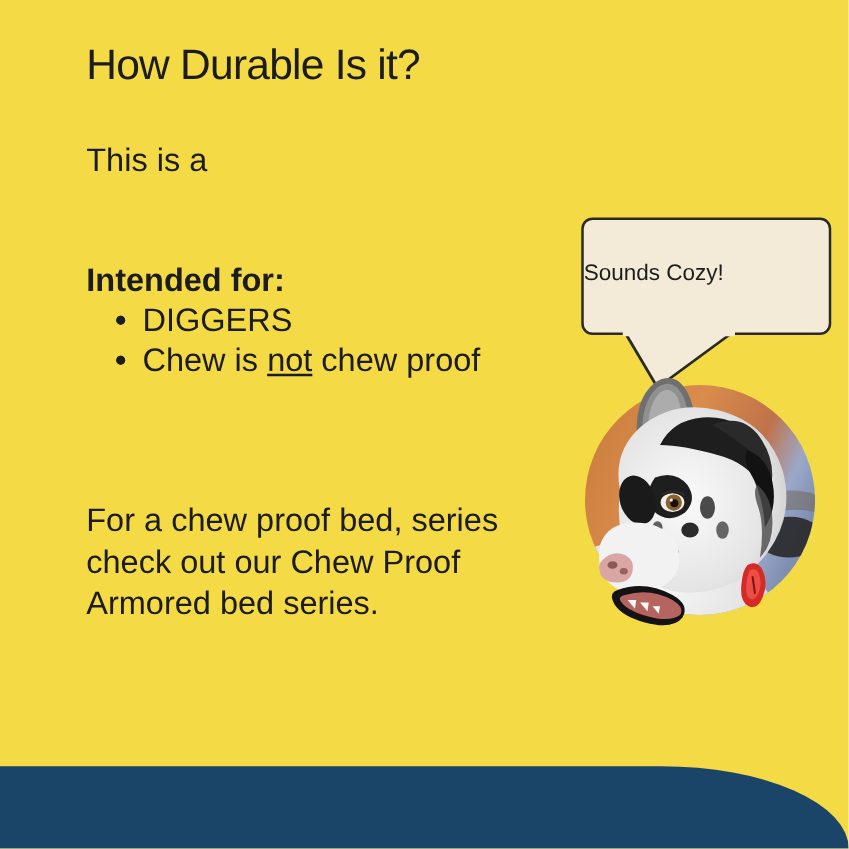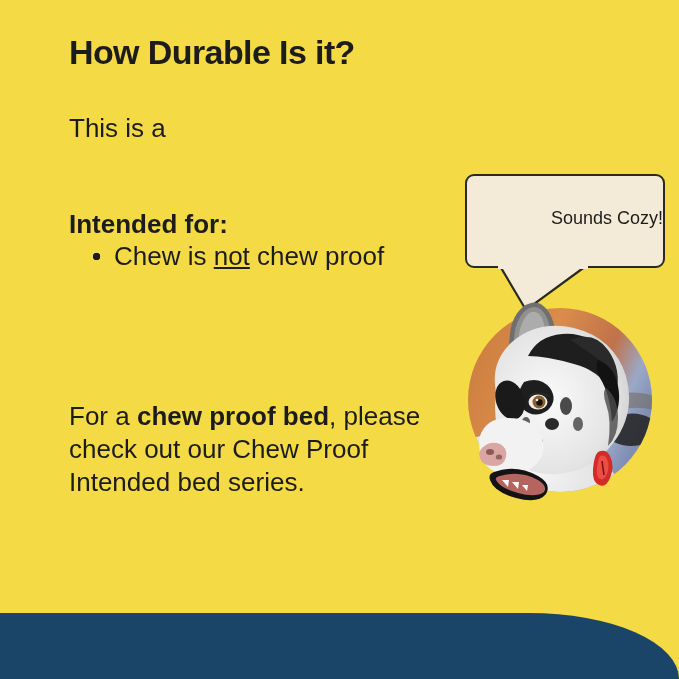"How Durable Is it?" #headline { font-weight: bold -> normal }
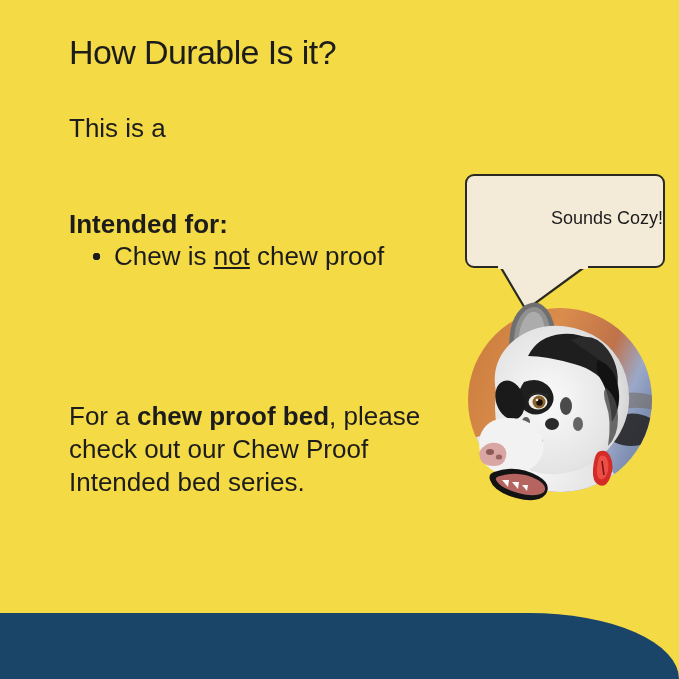"Sounds Cozy!" #bubble-text { text-align: right -> left }
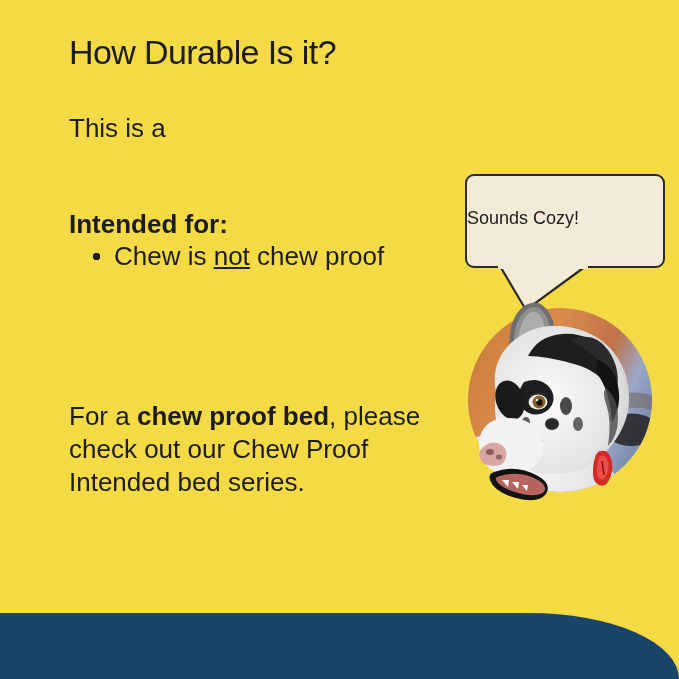"DIGGERS" span { html: none -> <span>DIGGERS</span> }
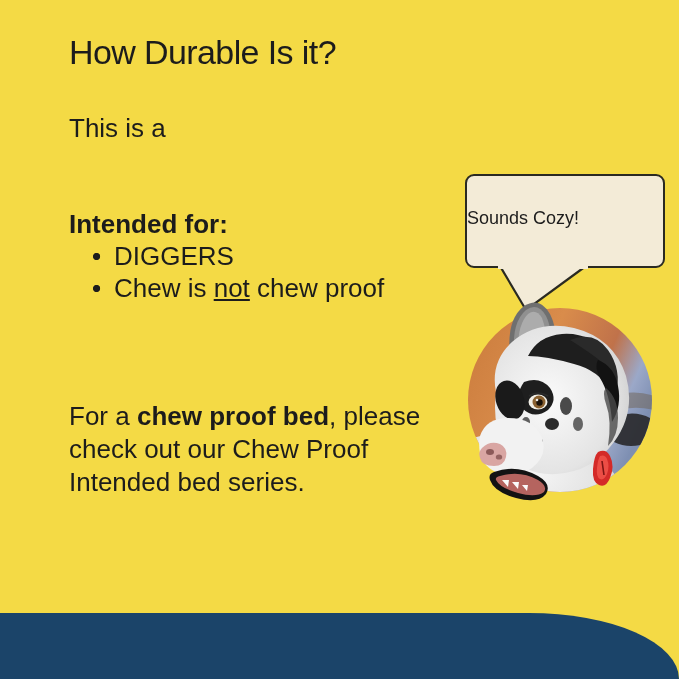"chew proof bed" #closing b { font-weight: bold -> normal }
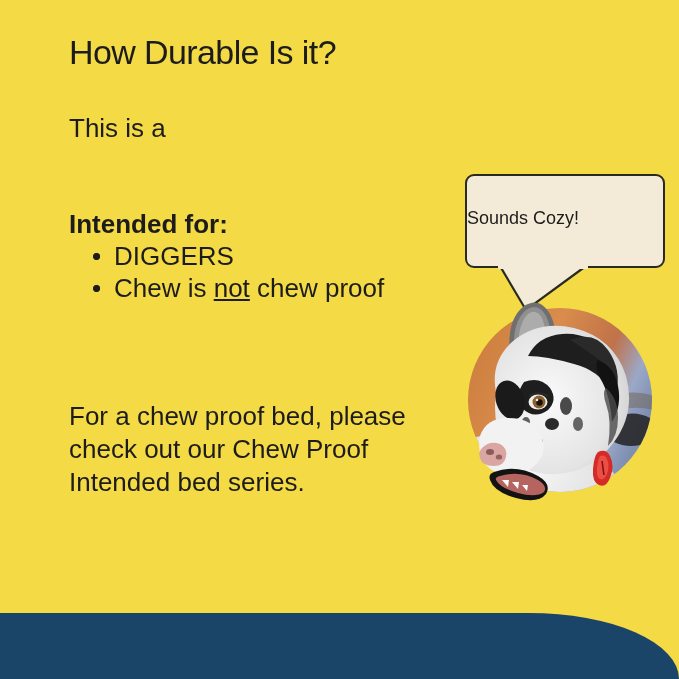", please check out our" span { text: please check out our Chew Proof Intended -> series check out our Chew Proof Armored }
